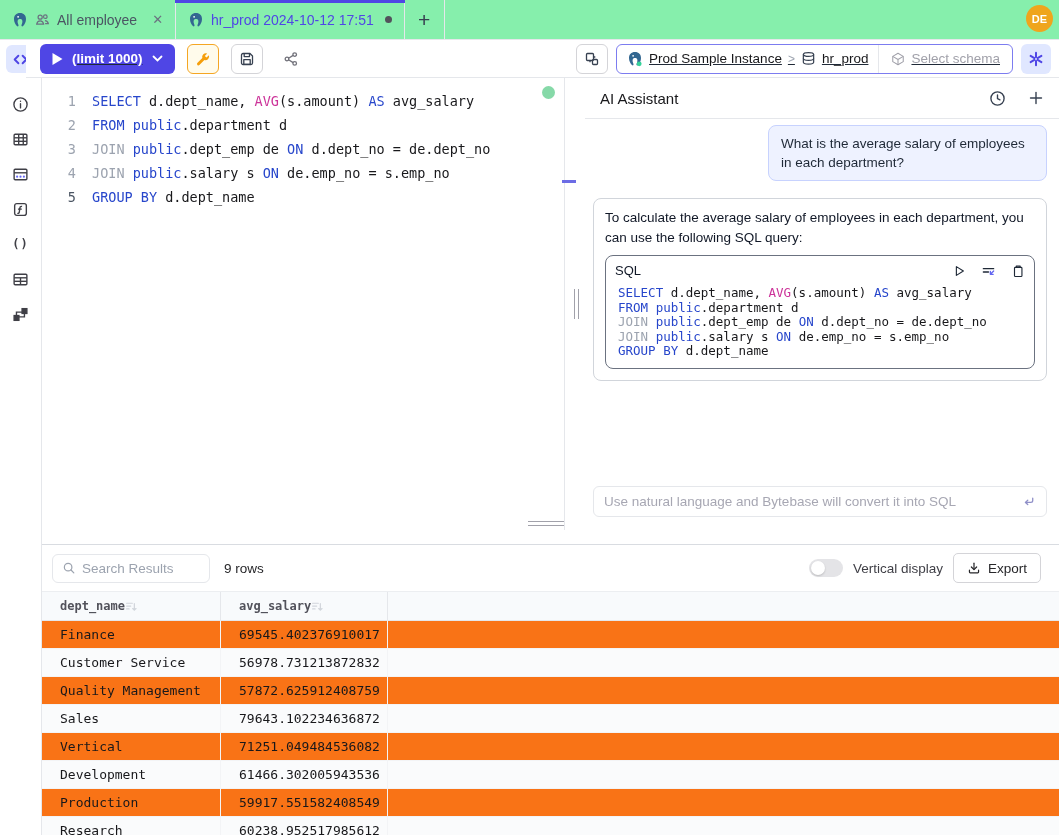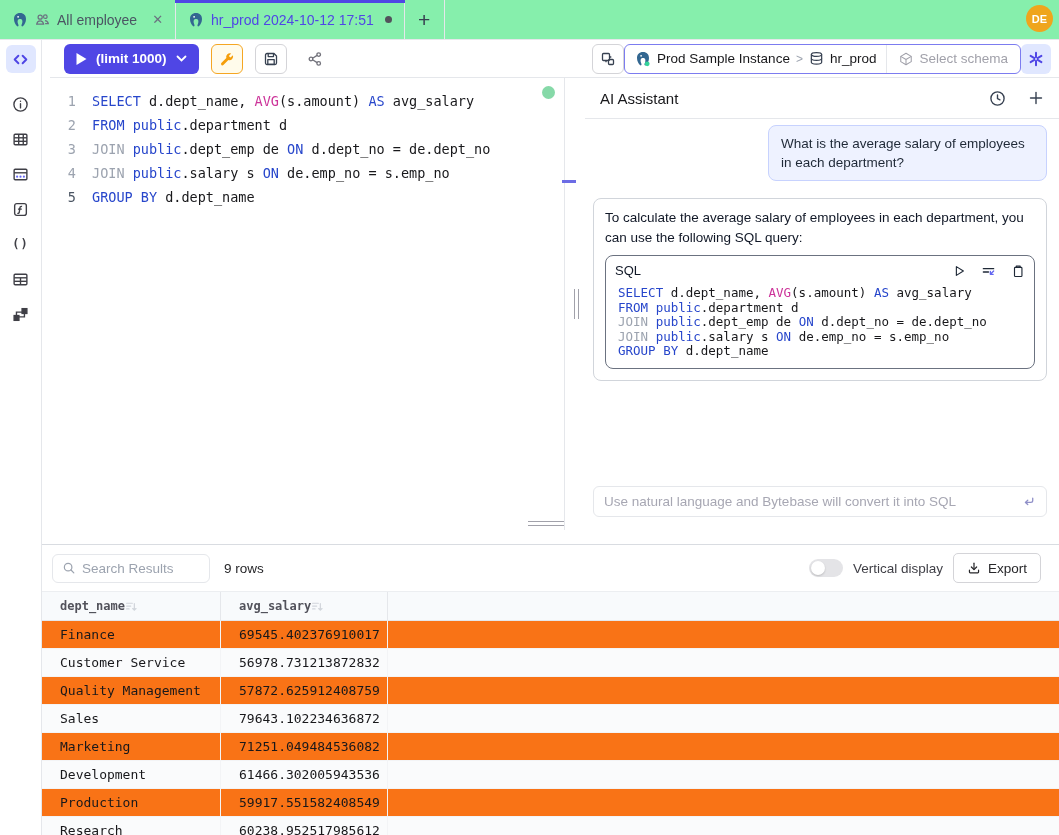"(limit 1000)" .toolbar { left: 50px -> 26px; text-decoration: none -> underline }
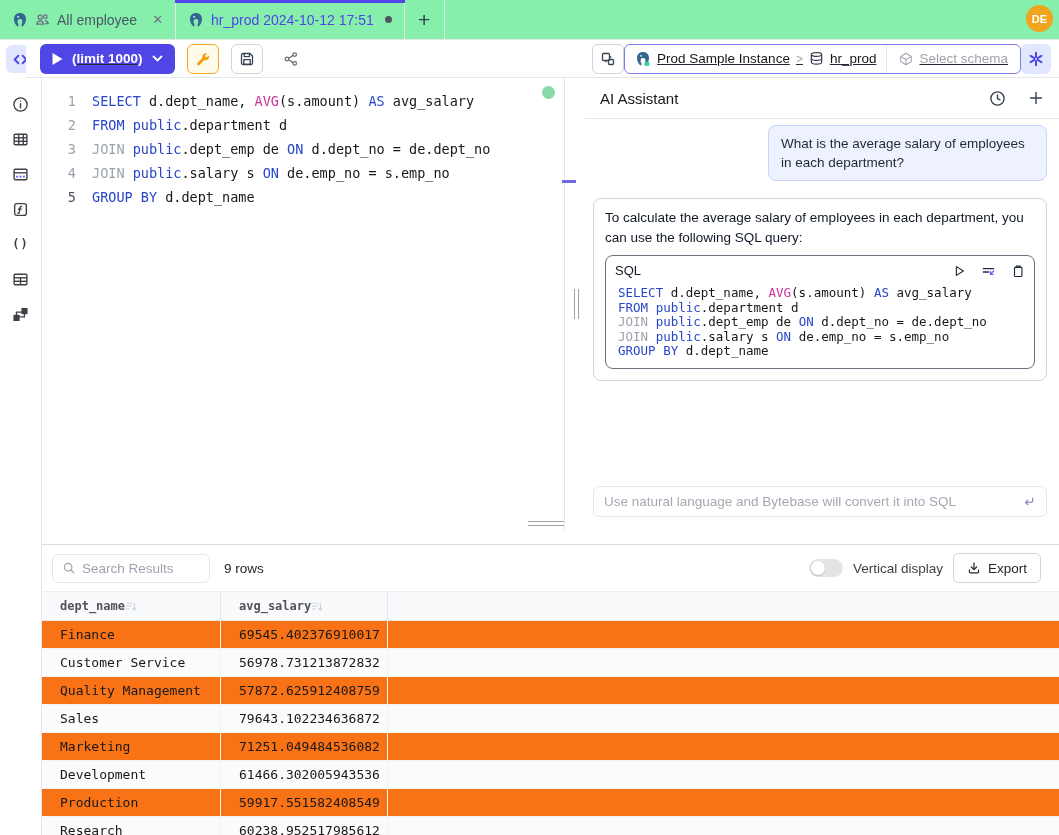"Prod Sample Instance" .toolbar-right { gap: none -> 8px }
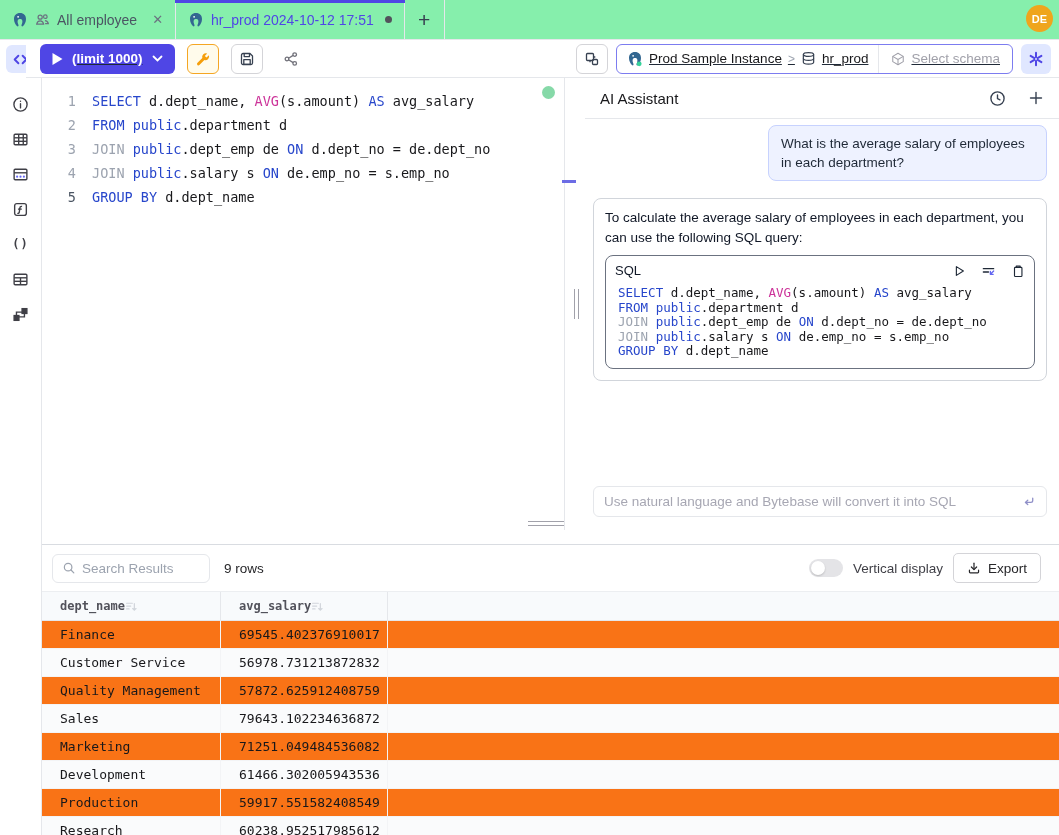"Marketing" div.tcell { text: Marketing -> Vertical }
